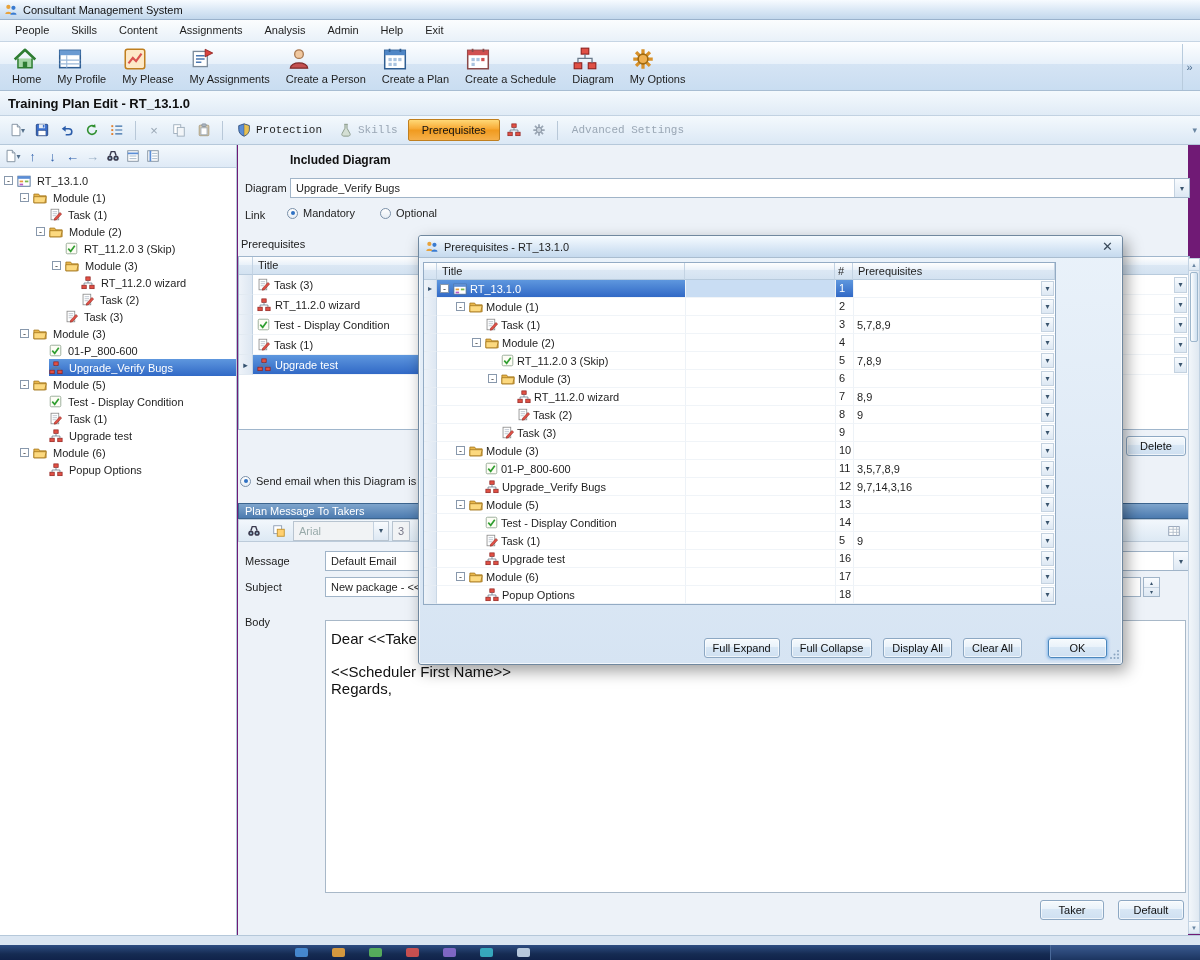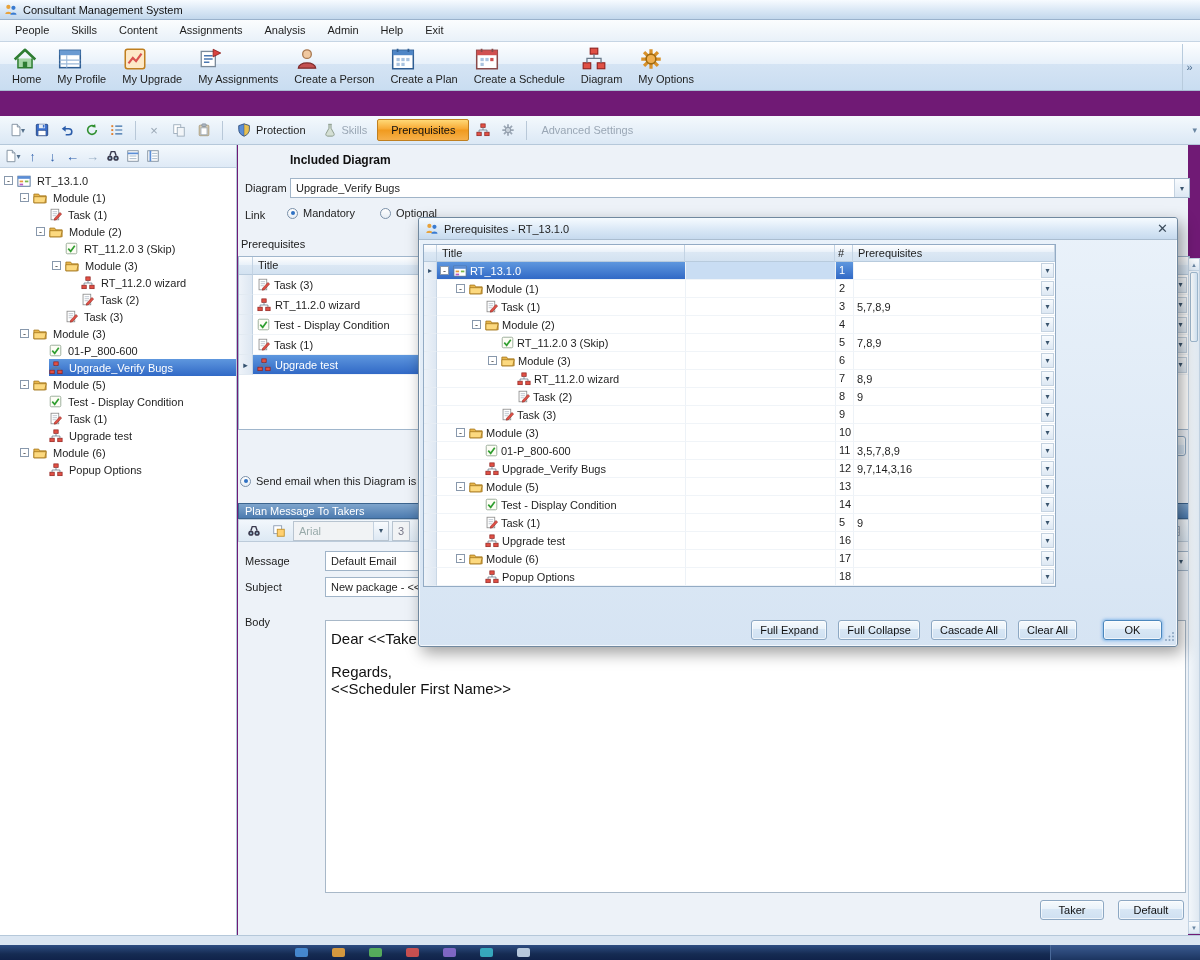"My Upgrade" span.lbl { text: Upgrade -> Please }
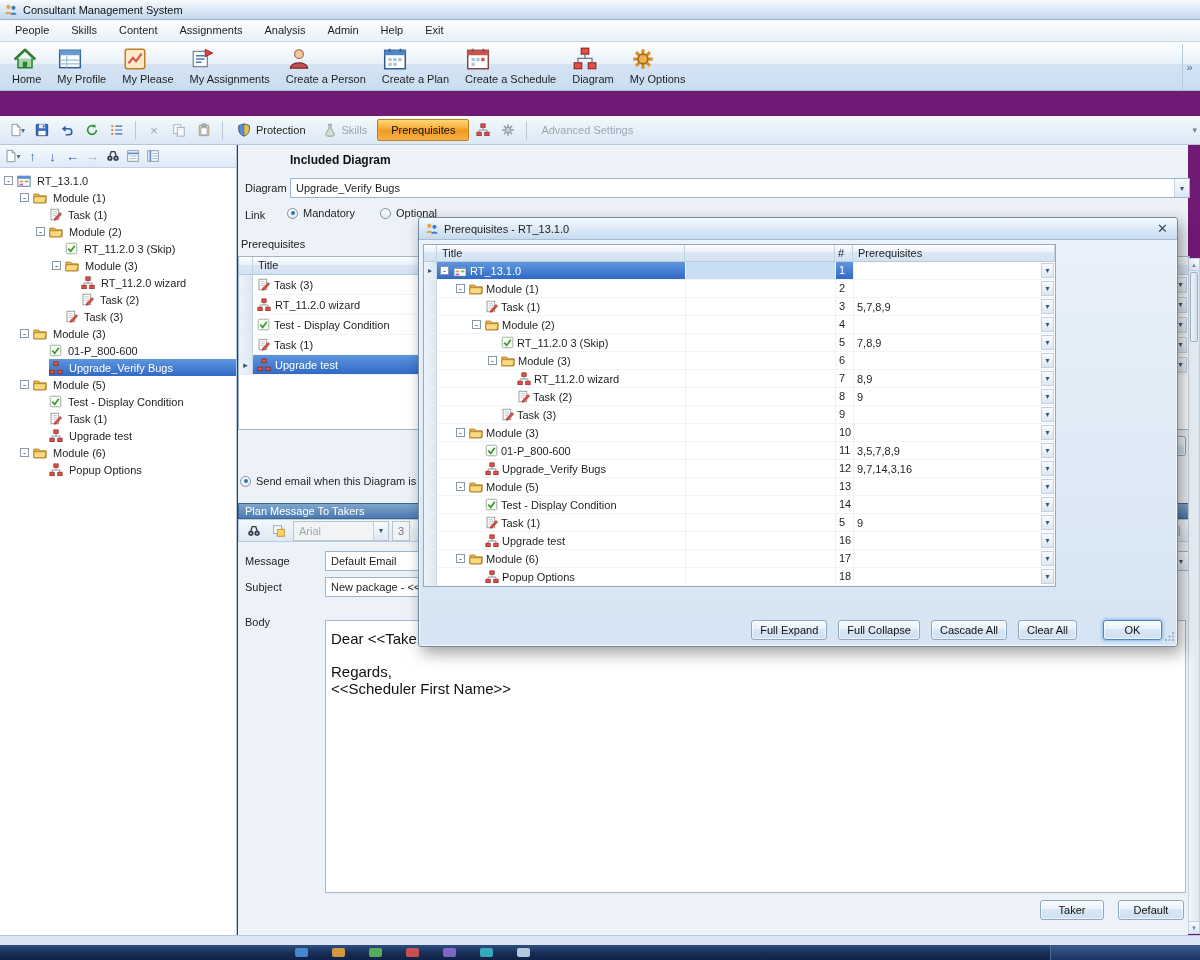"Training Plan Edit - RT_13.1.0" div.pagetitle { html: none -> <div>Training Plan Edit - RT_13.1.0</div> }
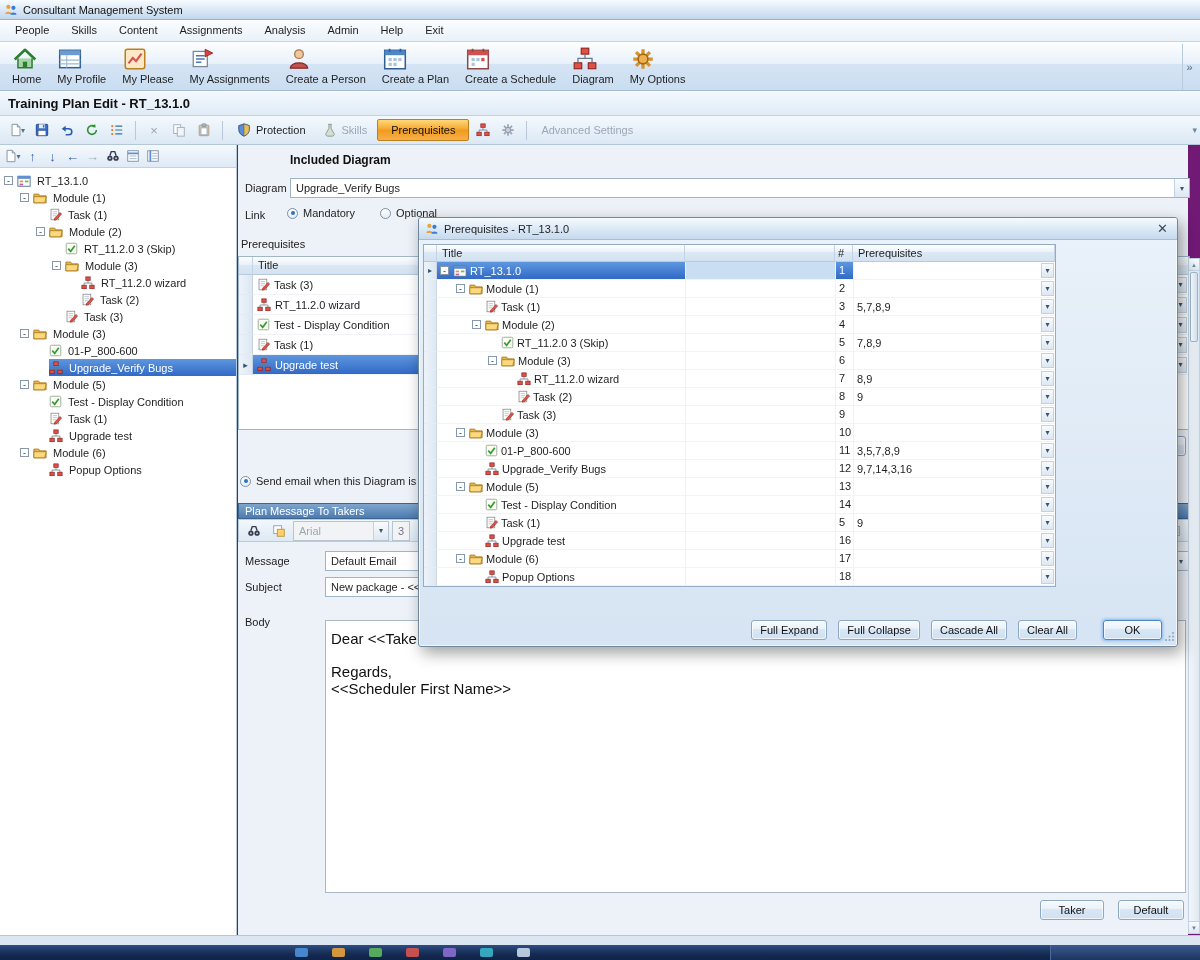"Protection" .tab-label { font-family: none -> Liberation Mono, monospace }
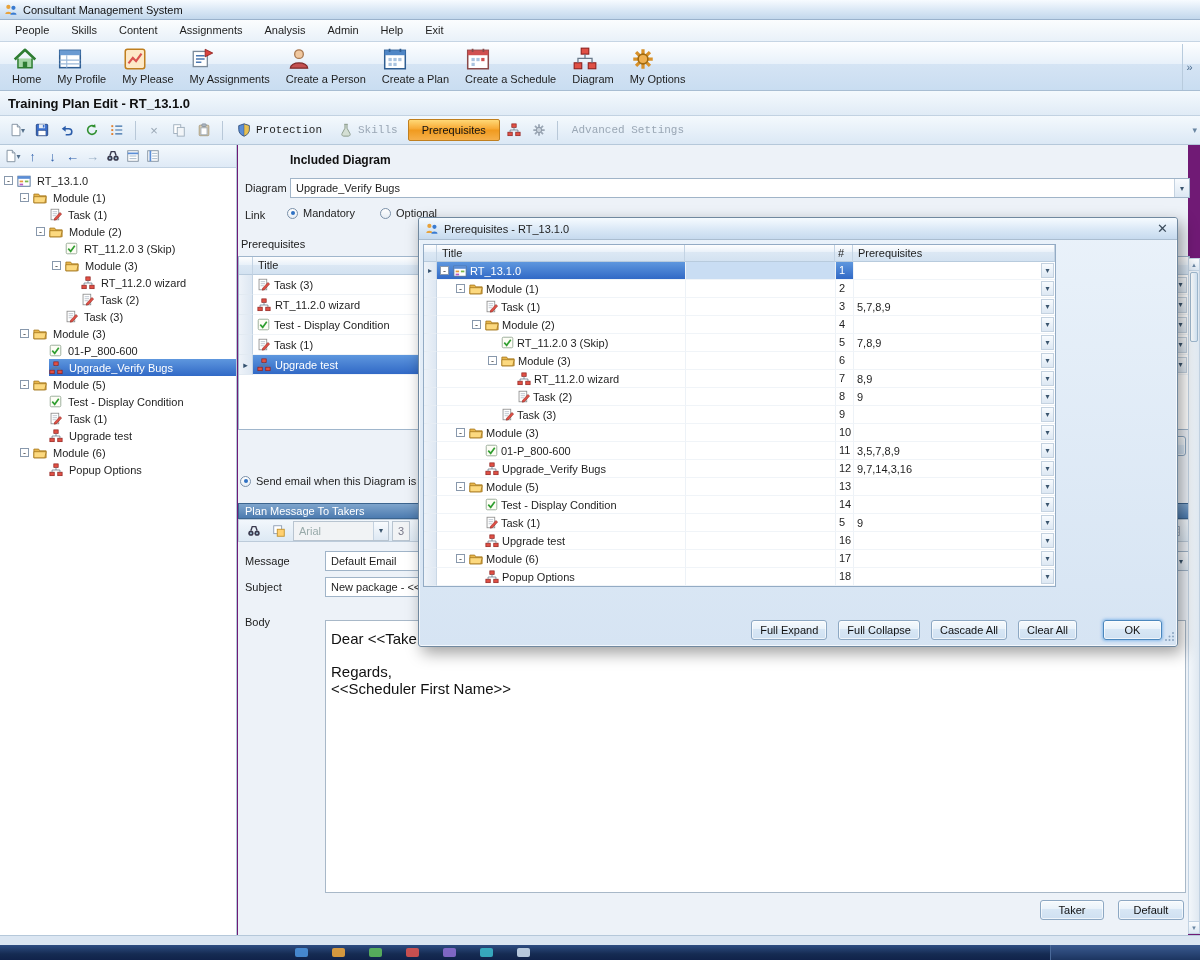"Prerequisites - RT_13.1.0" .dialog { top: 217px -> 235px; width: 760px -> 705px }
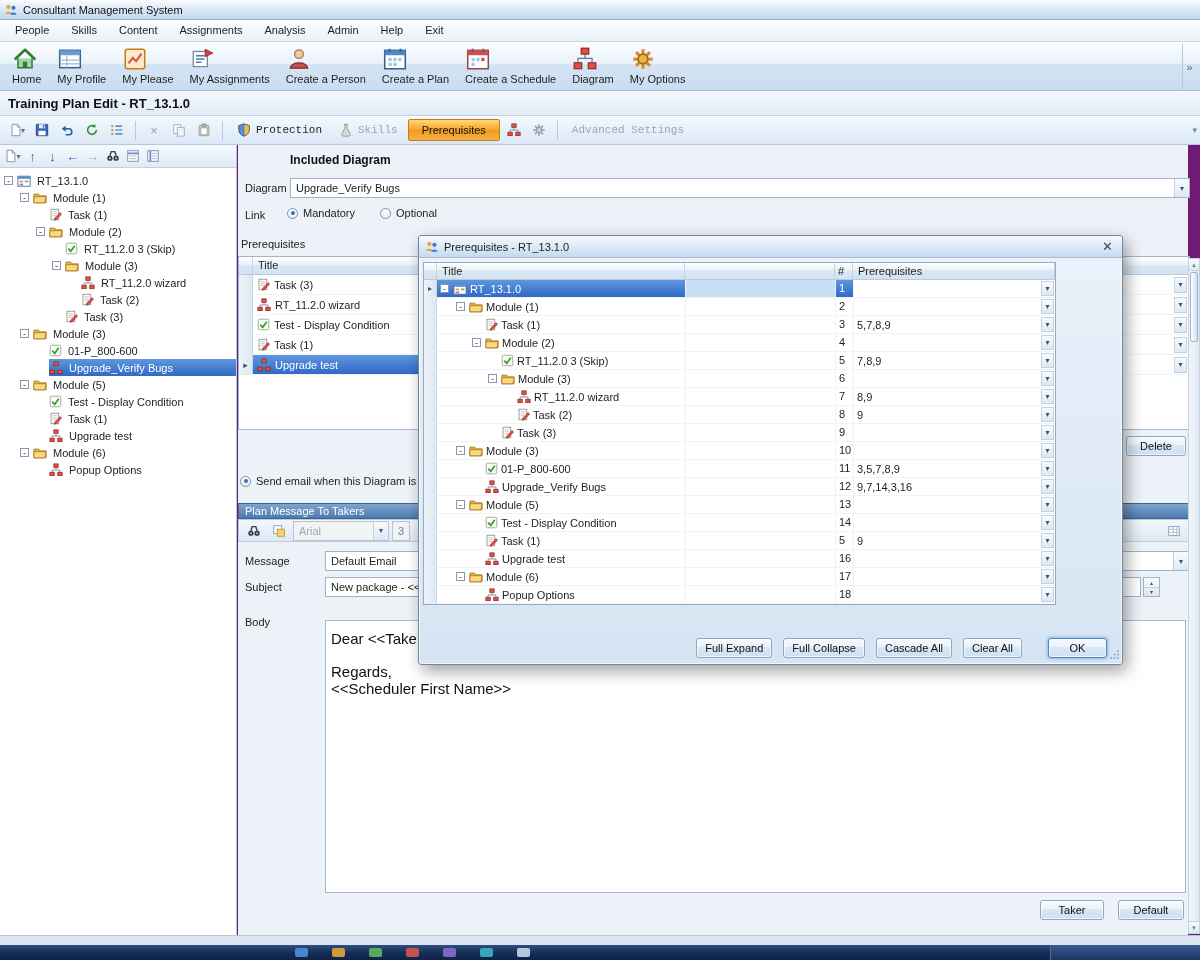"Cascade All" button.win-btn { text: Cascade -> Display }
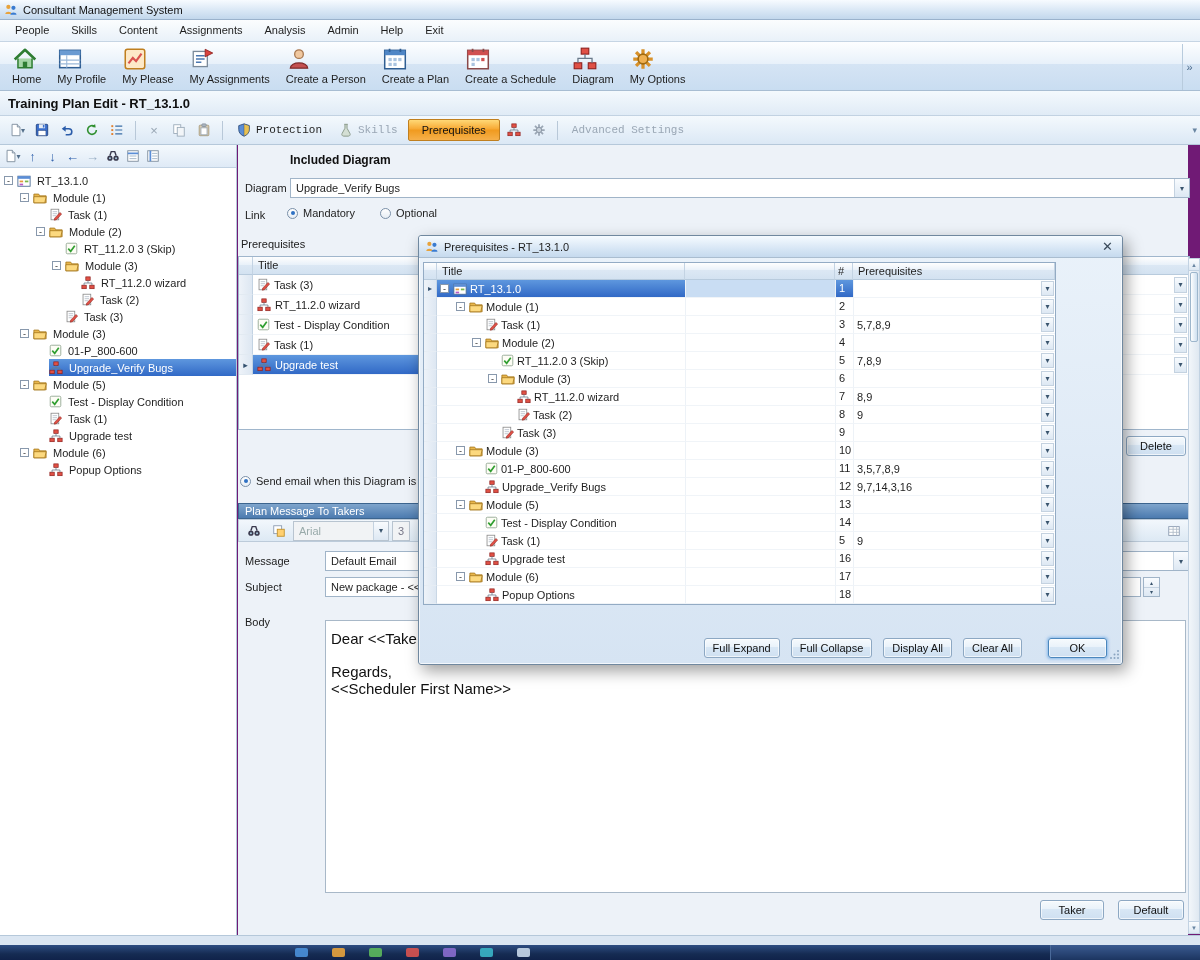"Regards," div { order: before "<<Scheduler First Name>>" -> after "<<Scheduler First Name>>" }
